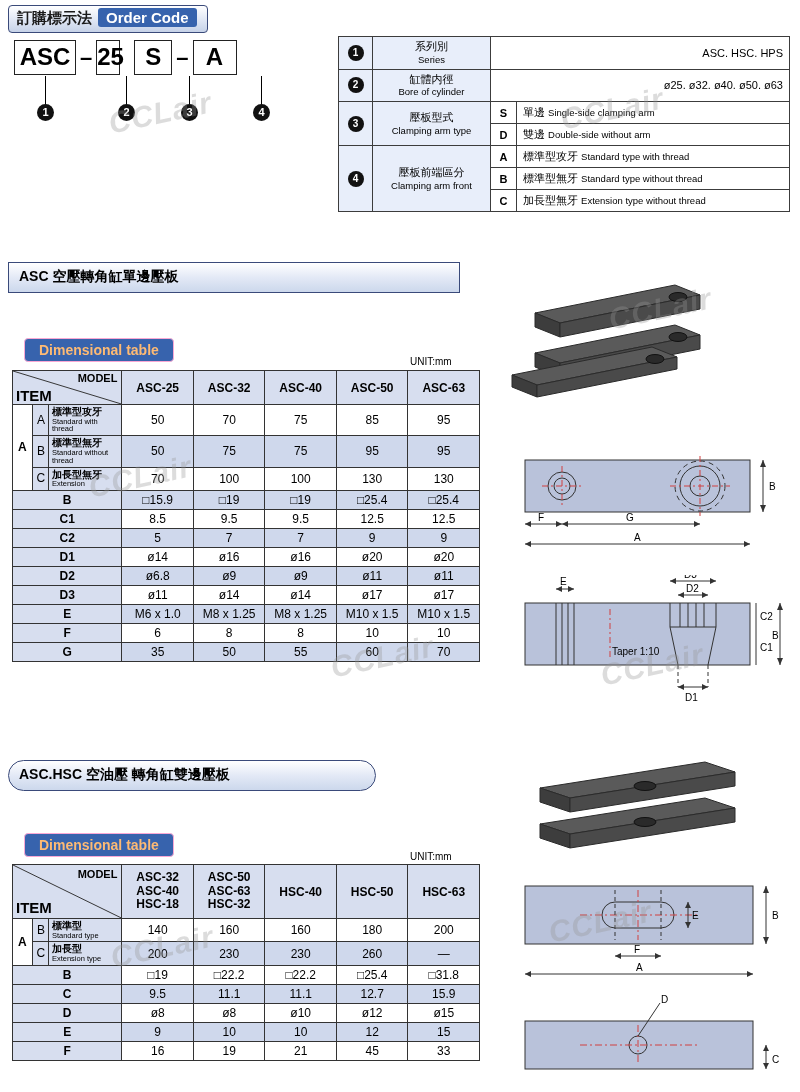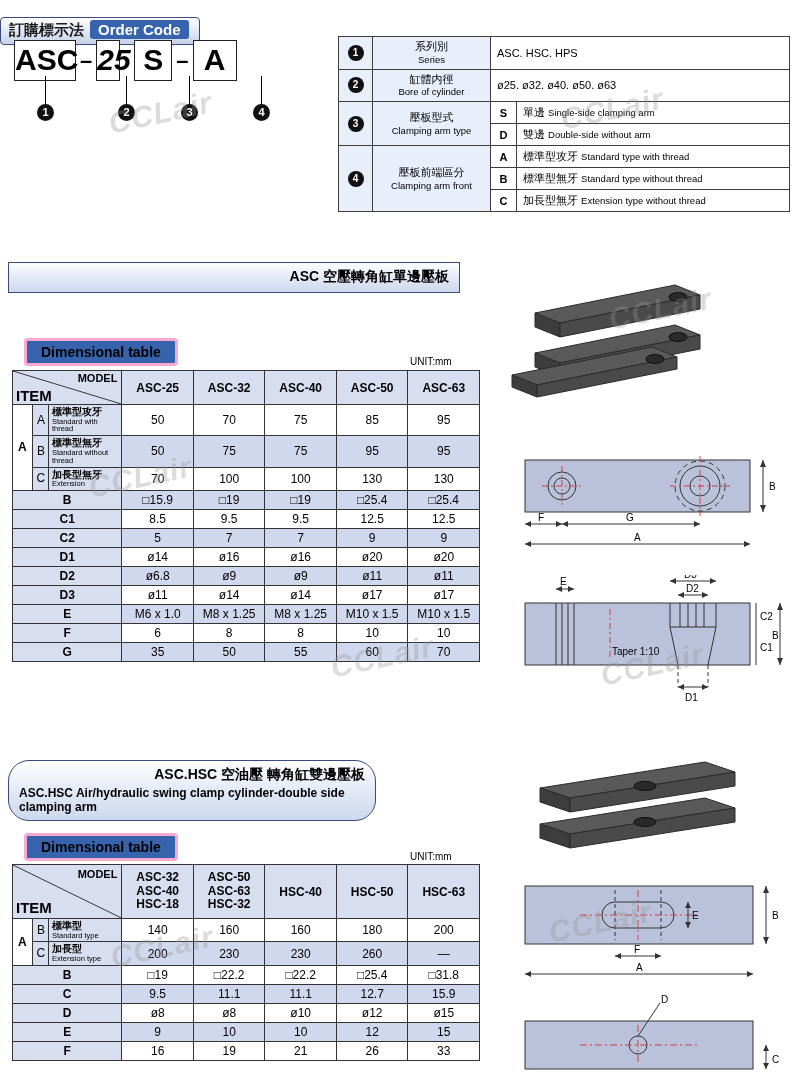"訂購標示法 Order Code" #order-title { left: 0 -> 8px; margin-top: 12px -> none }
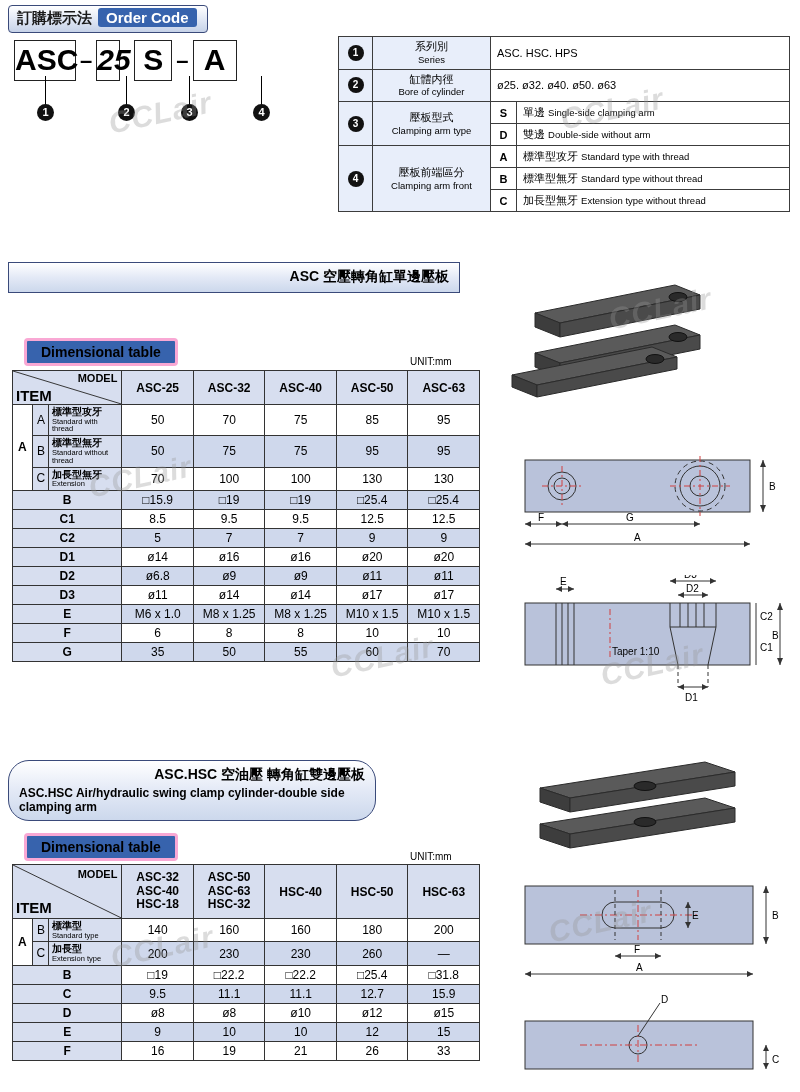"ASC" .code-box { font-size: 30px -> 24px }
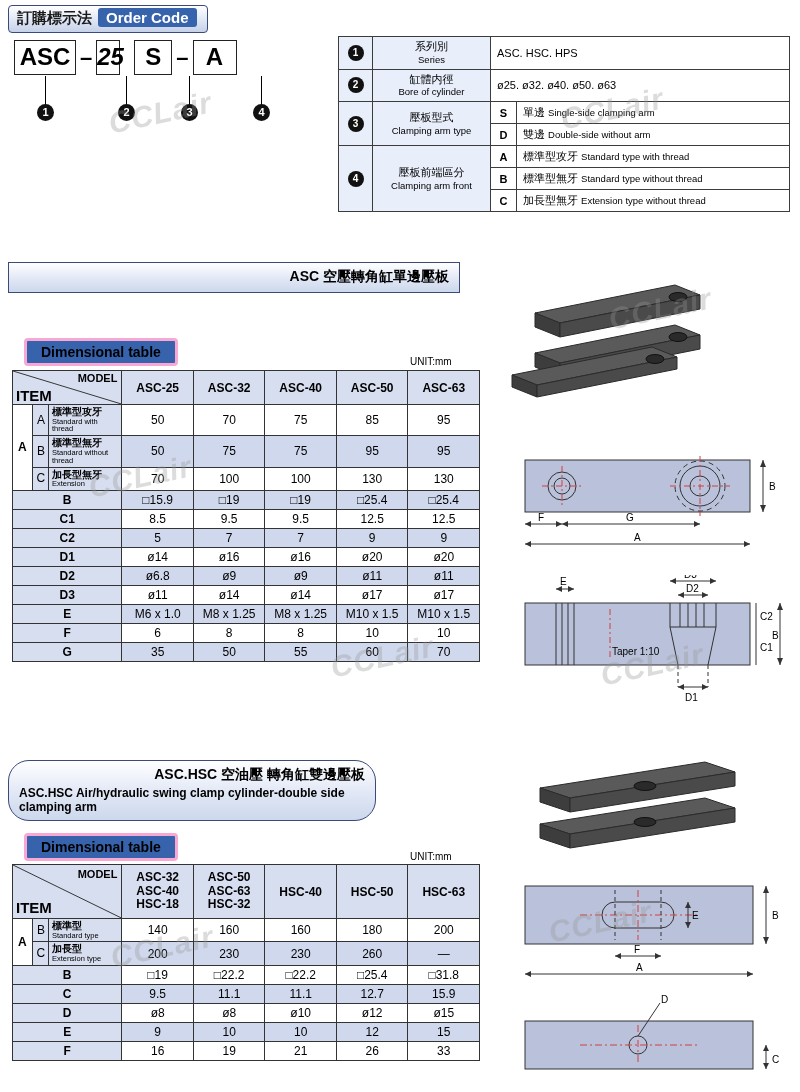"25" span.code-box { font-style: italic -> none }
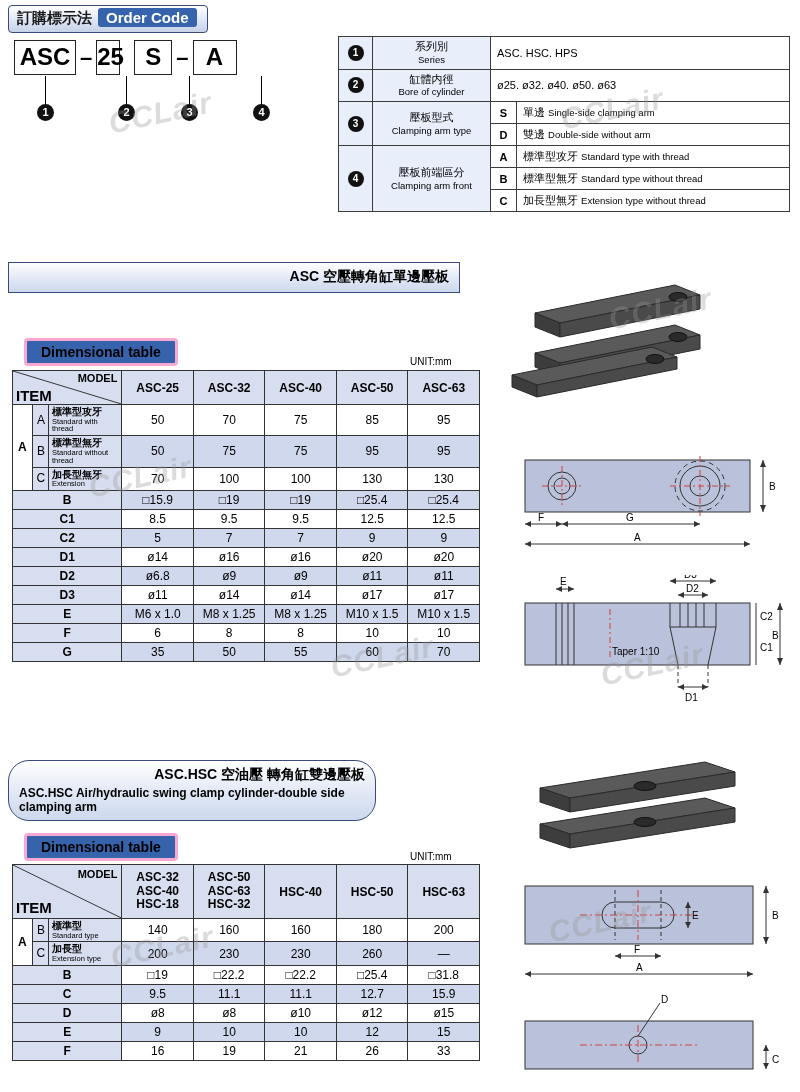"ASC. HSC. HPS" .ctr { text-align: left -> right }
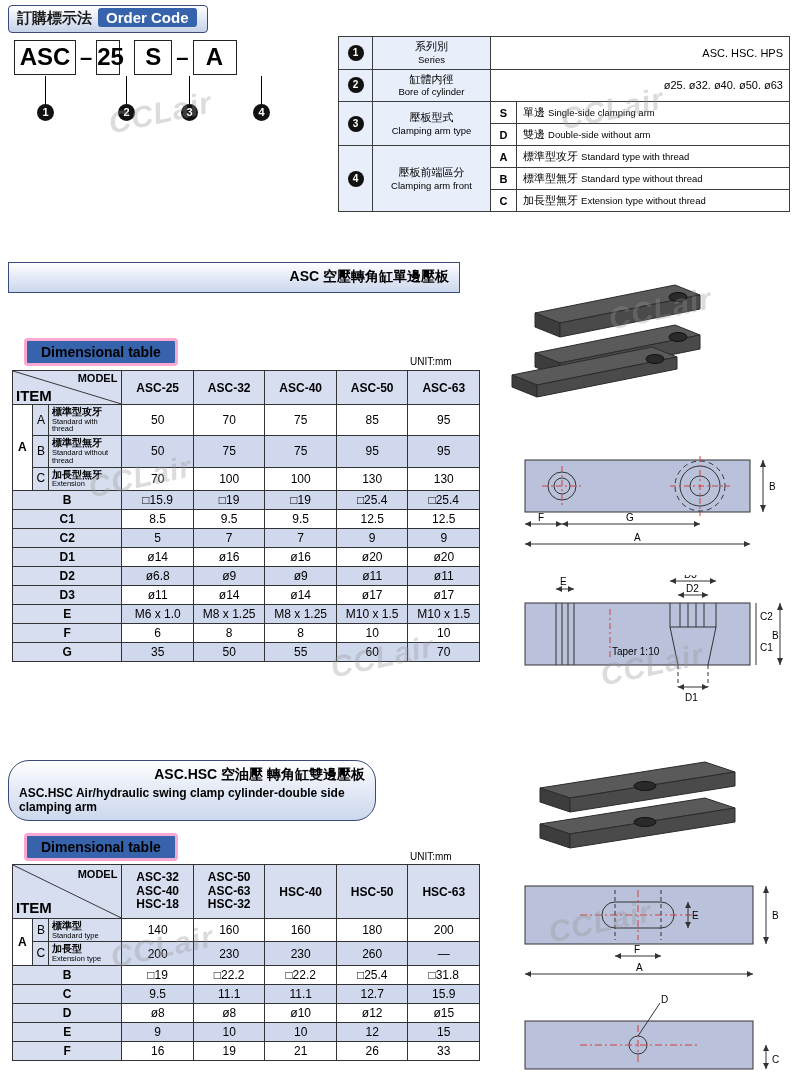"ASC 空壓轉角缸單邊壓板" .sec-banner .l1 { text-align: right -> none }
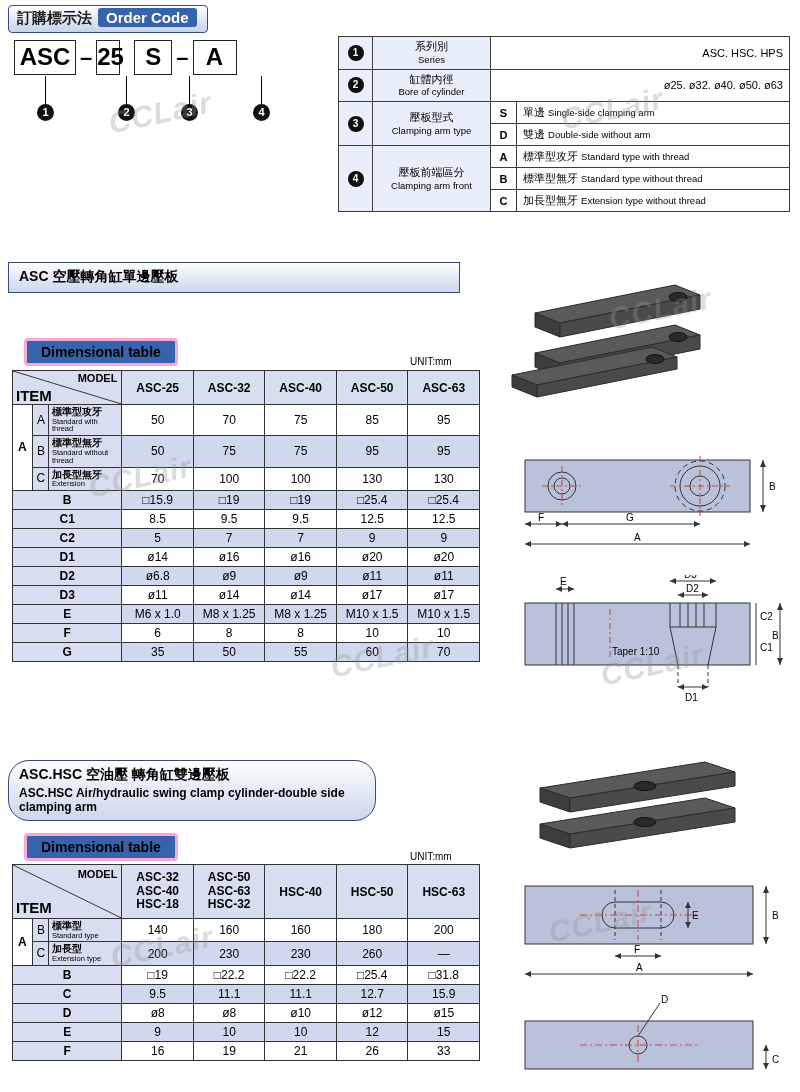"Dimensional table" .dim-pill { border: 3px solid #f9a8d4 -> 1px solid #f9a8d4; color: #000000 -> #fdba74 }
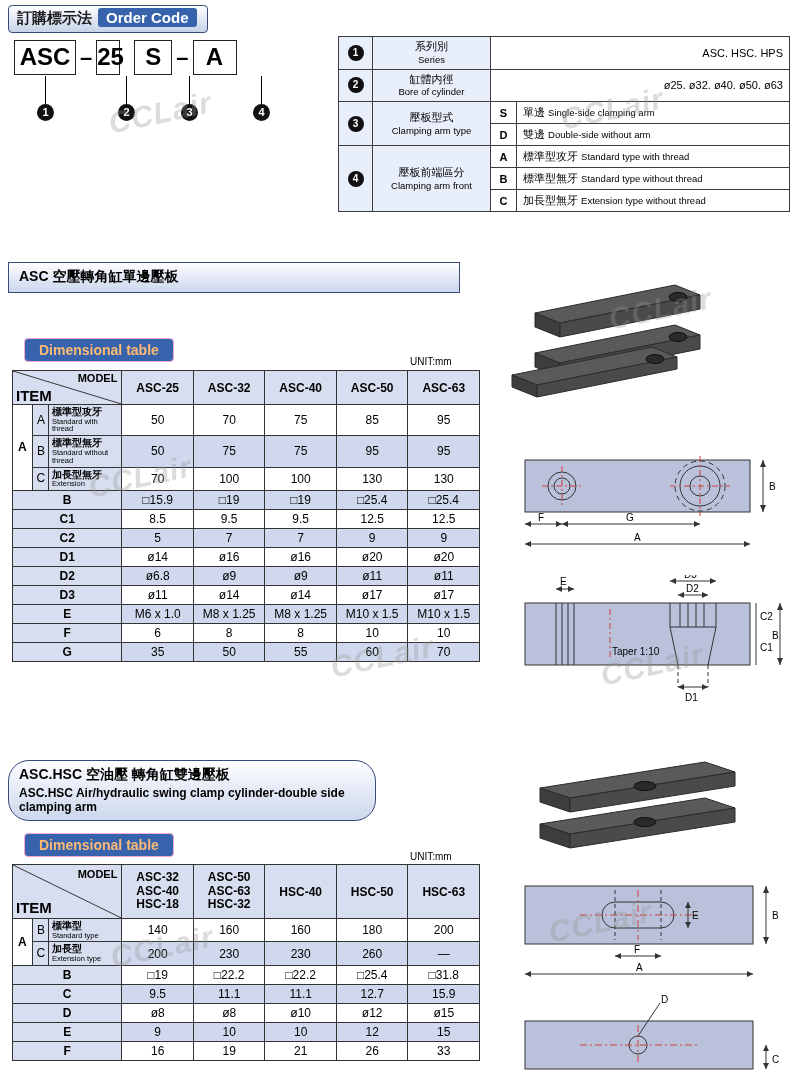"ASC.HSC Air/hydraulic swing clamp" div.l2 { html: <div>ASC.HSC Air/hydraulic swing clamp cylinder-double side clamping arm</div> -> none }
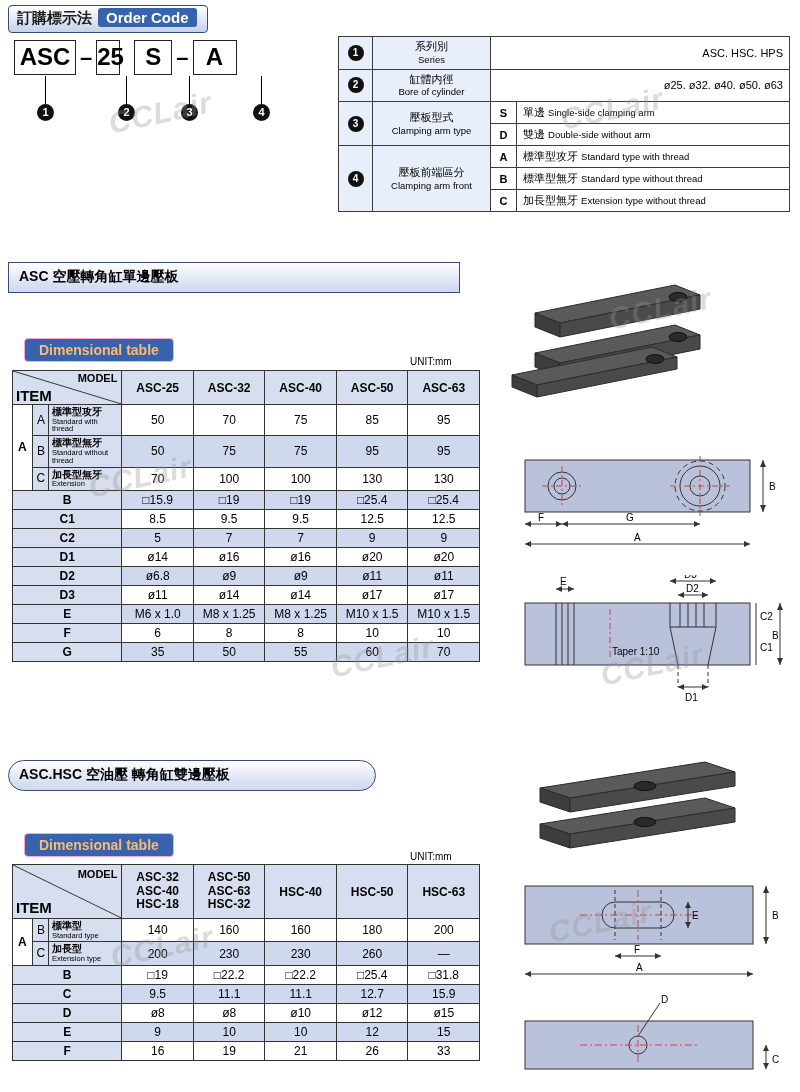"26" td { text: 26 -> 45 }
